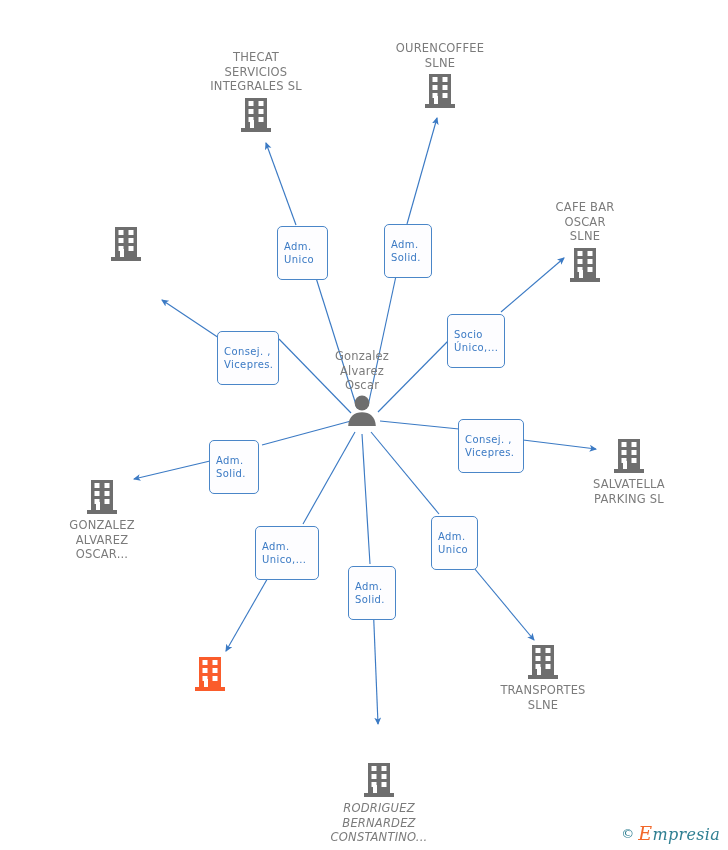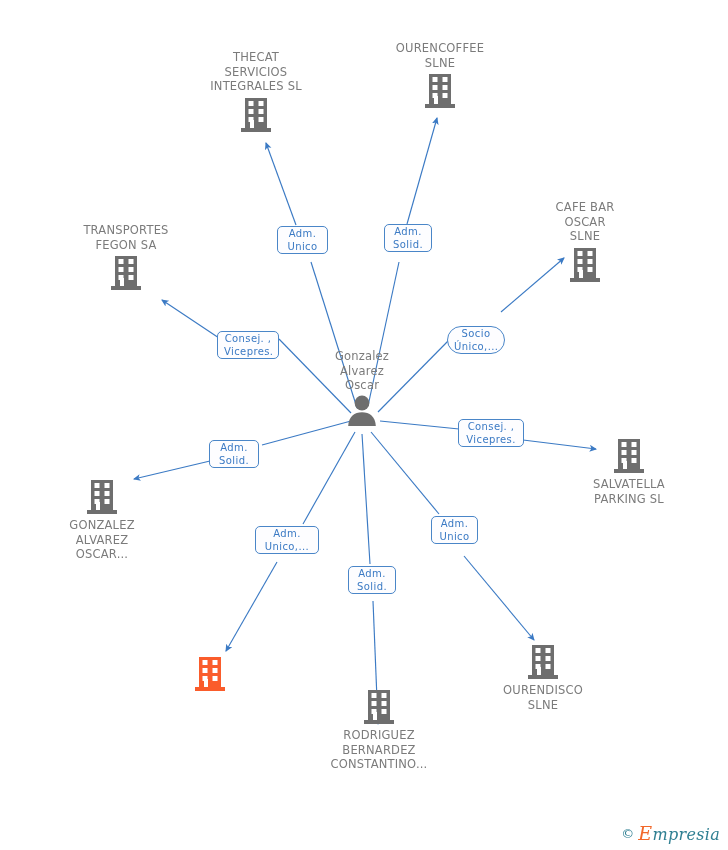"TRANSPORTES" div.label { html: <div>TRANSPORTES FEGON SA</div> -> none }
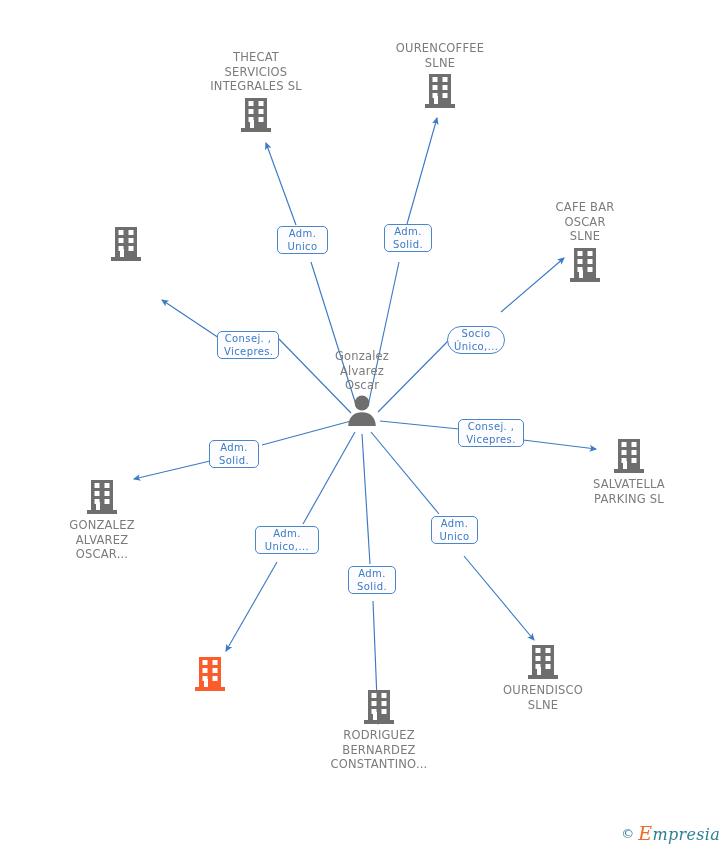"Adm." .rel { padding: 0 6px -> 13px 6px; text-align: center -> none }
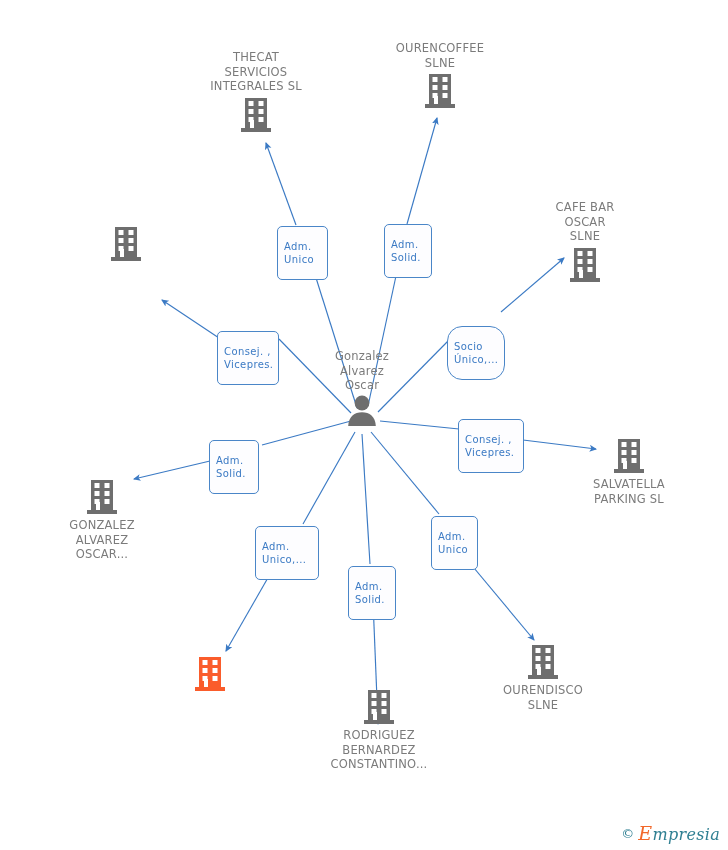"Socio" div.rel { border-radius: 15px -> none; top: 326px -> 314px }
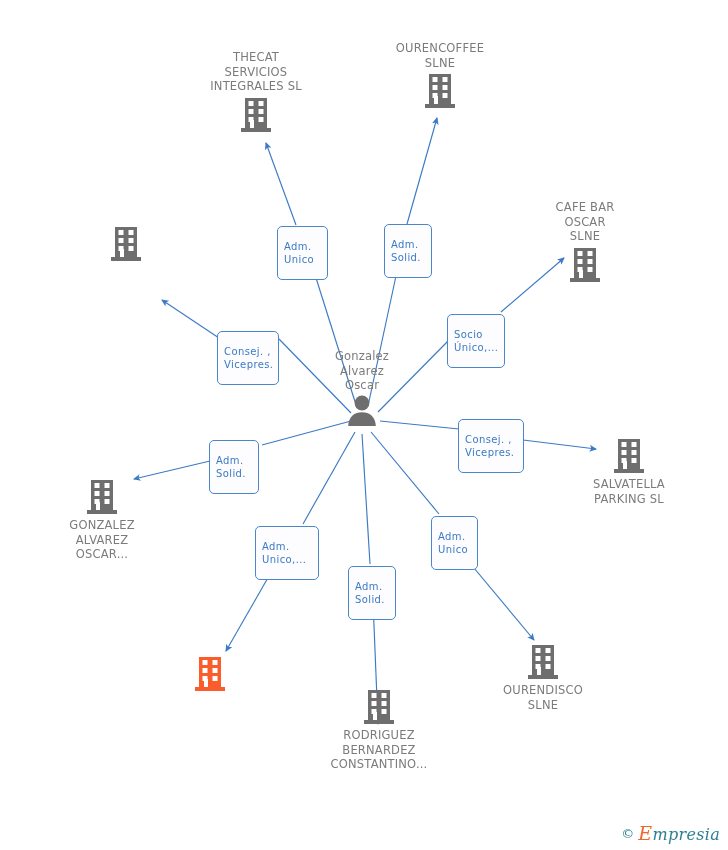"OURENDISCO" div.label { text: OURENDISCO -> TRANSPORTES }
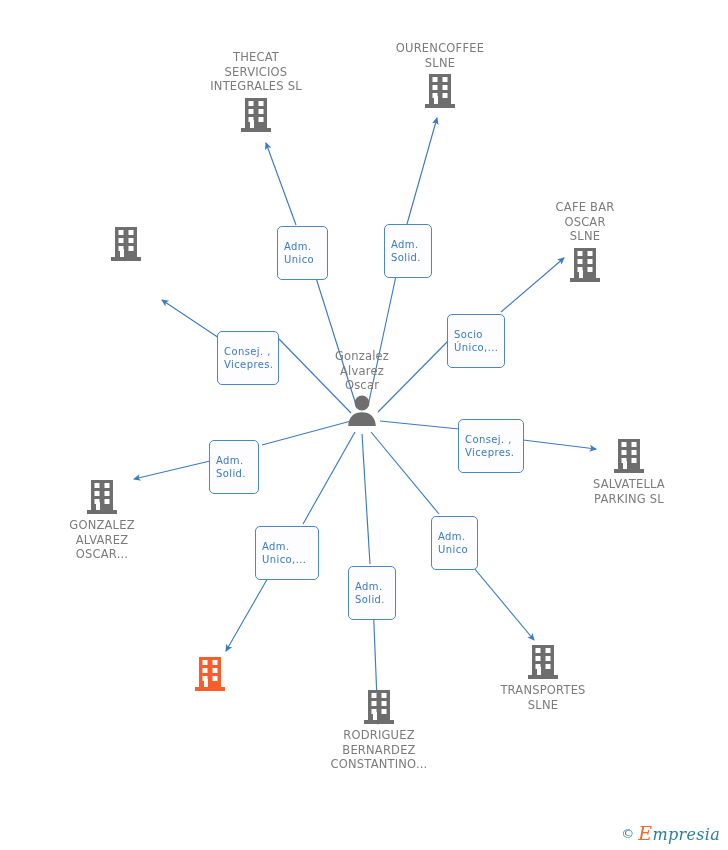"RODRIGUEZ" div.node { font-style: none -> italic; top: 688px -> 761px }
